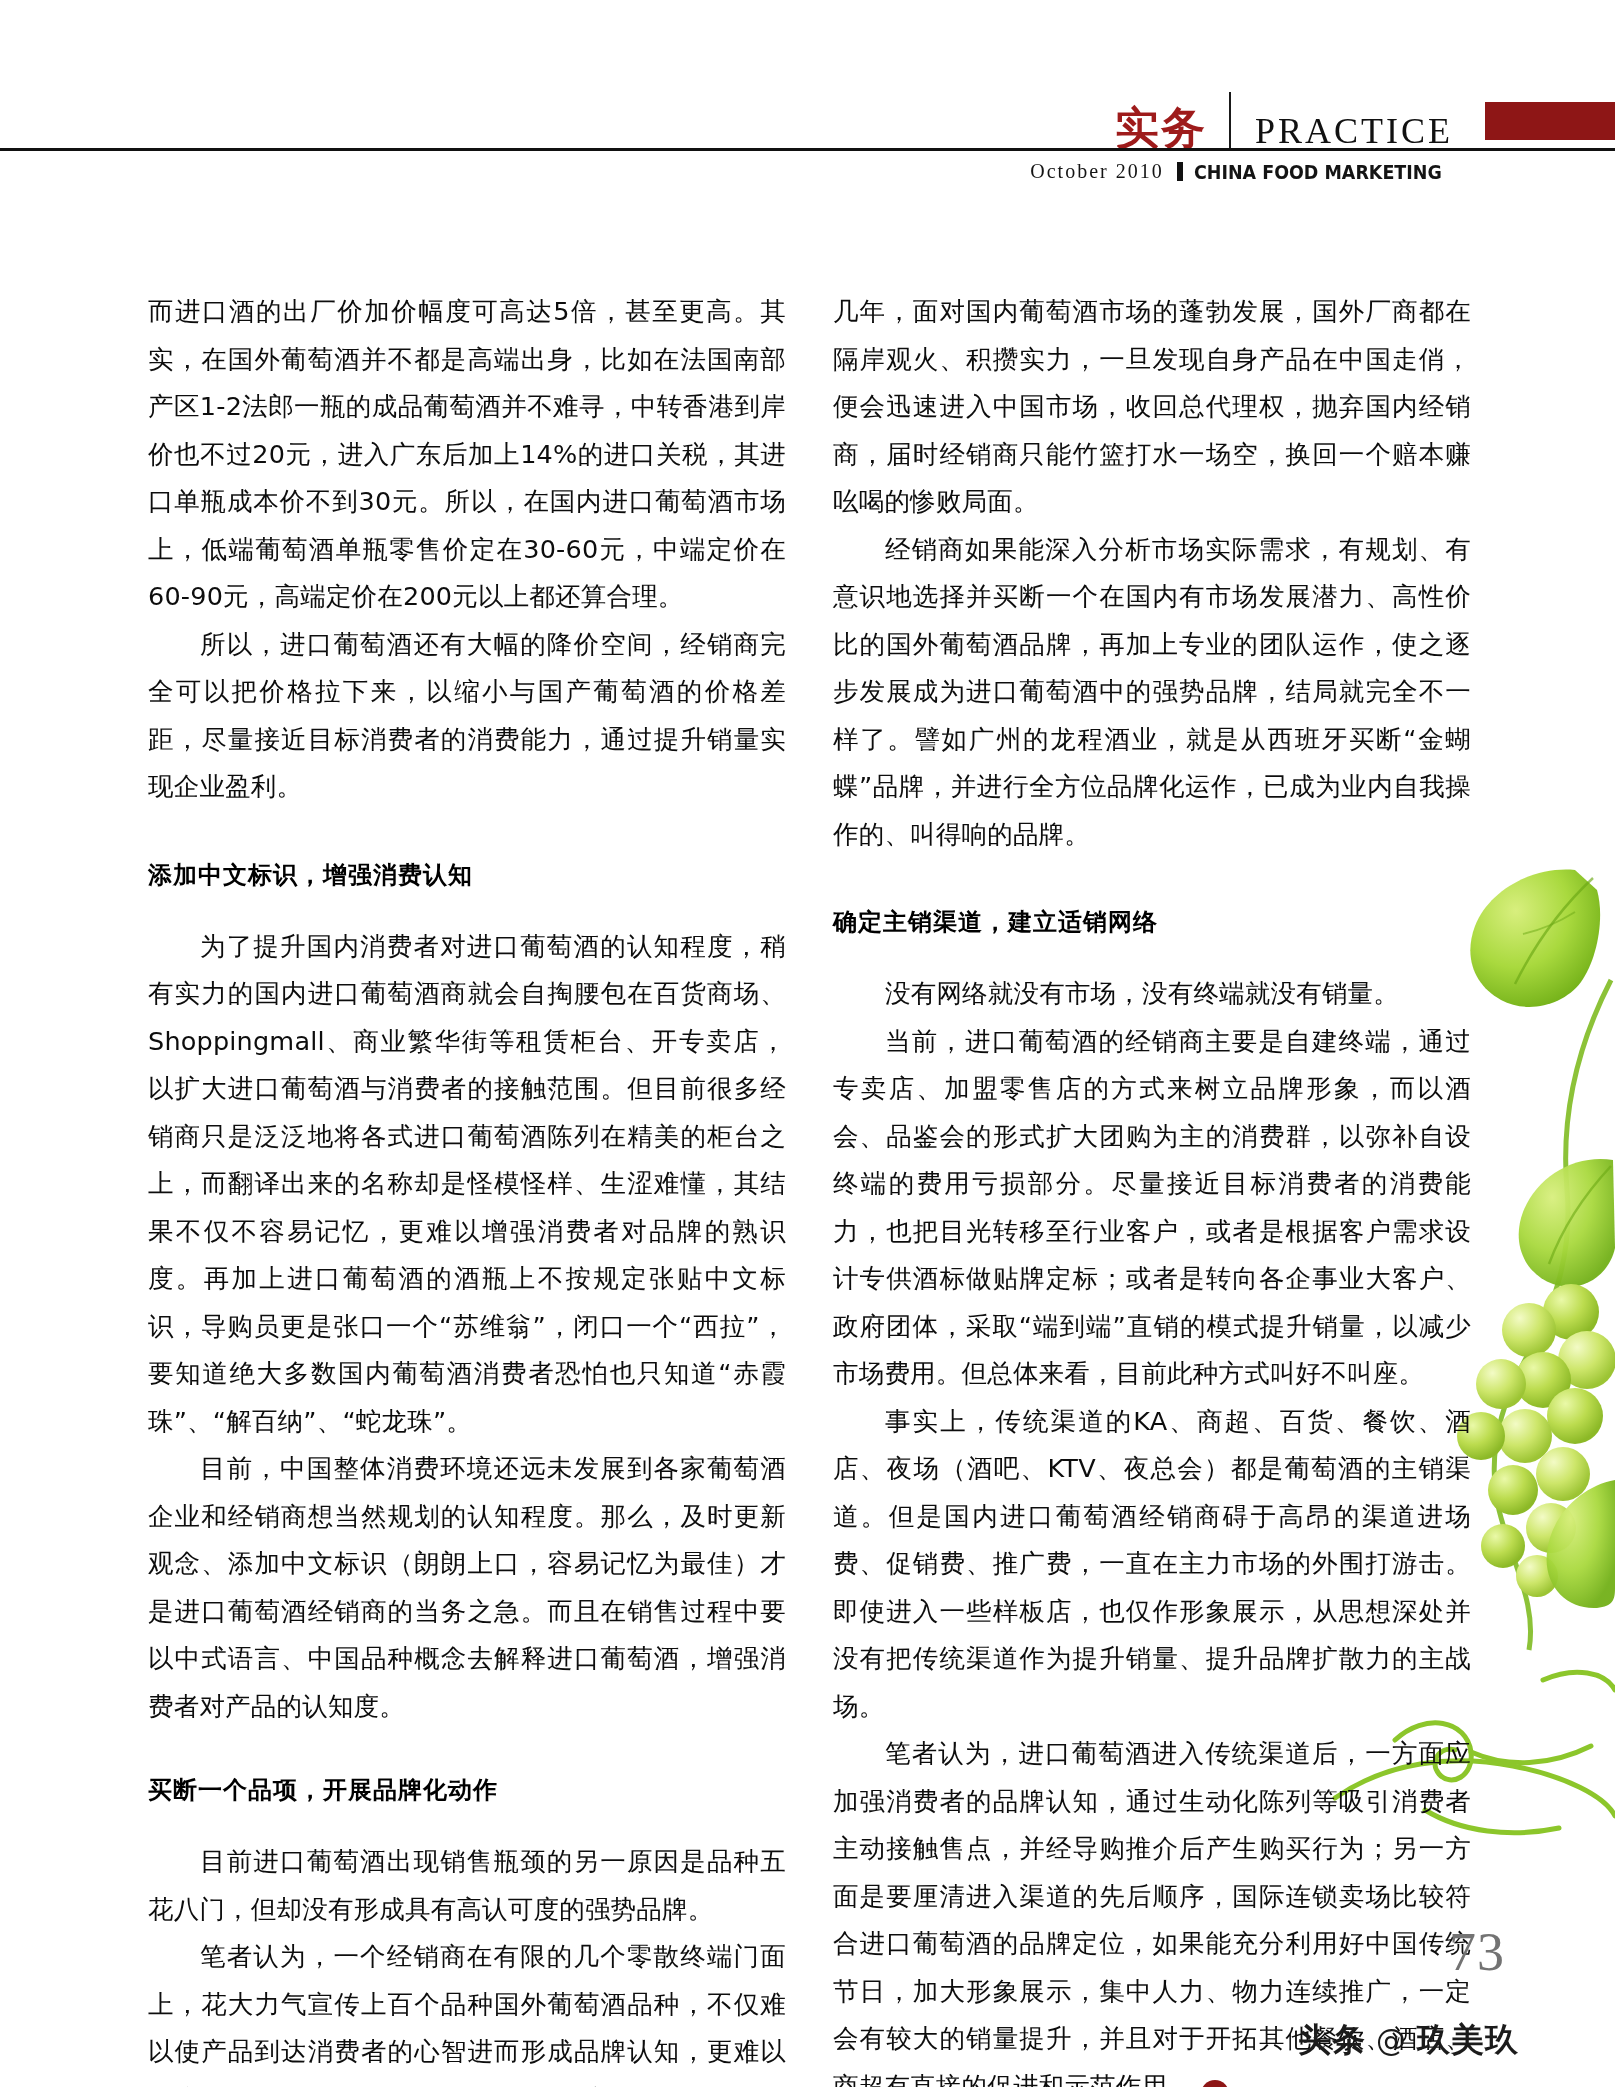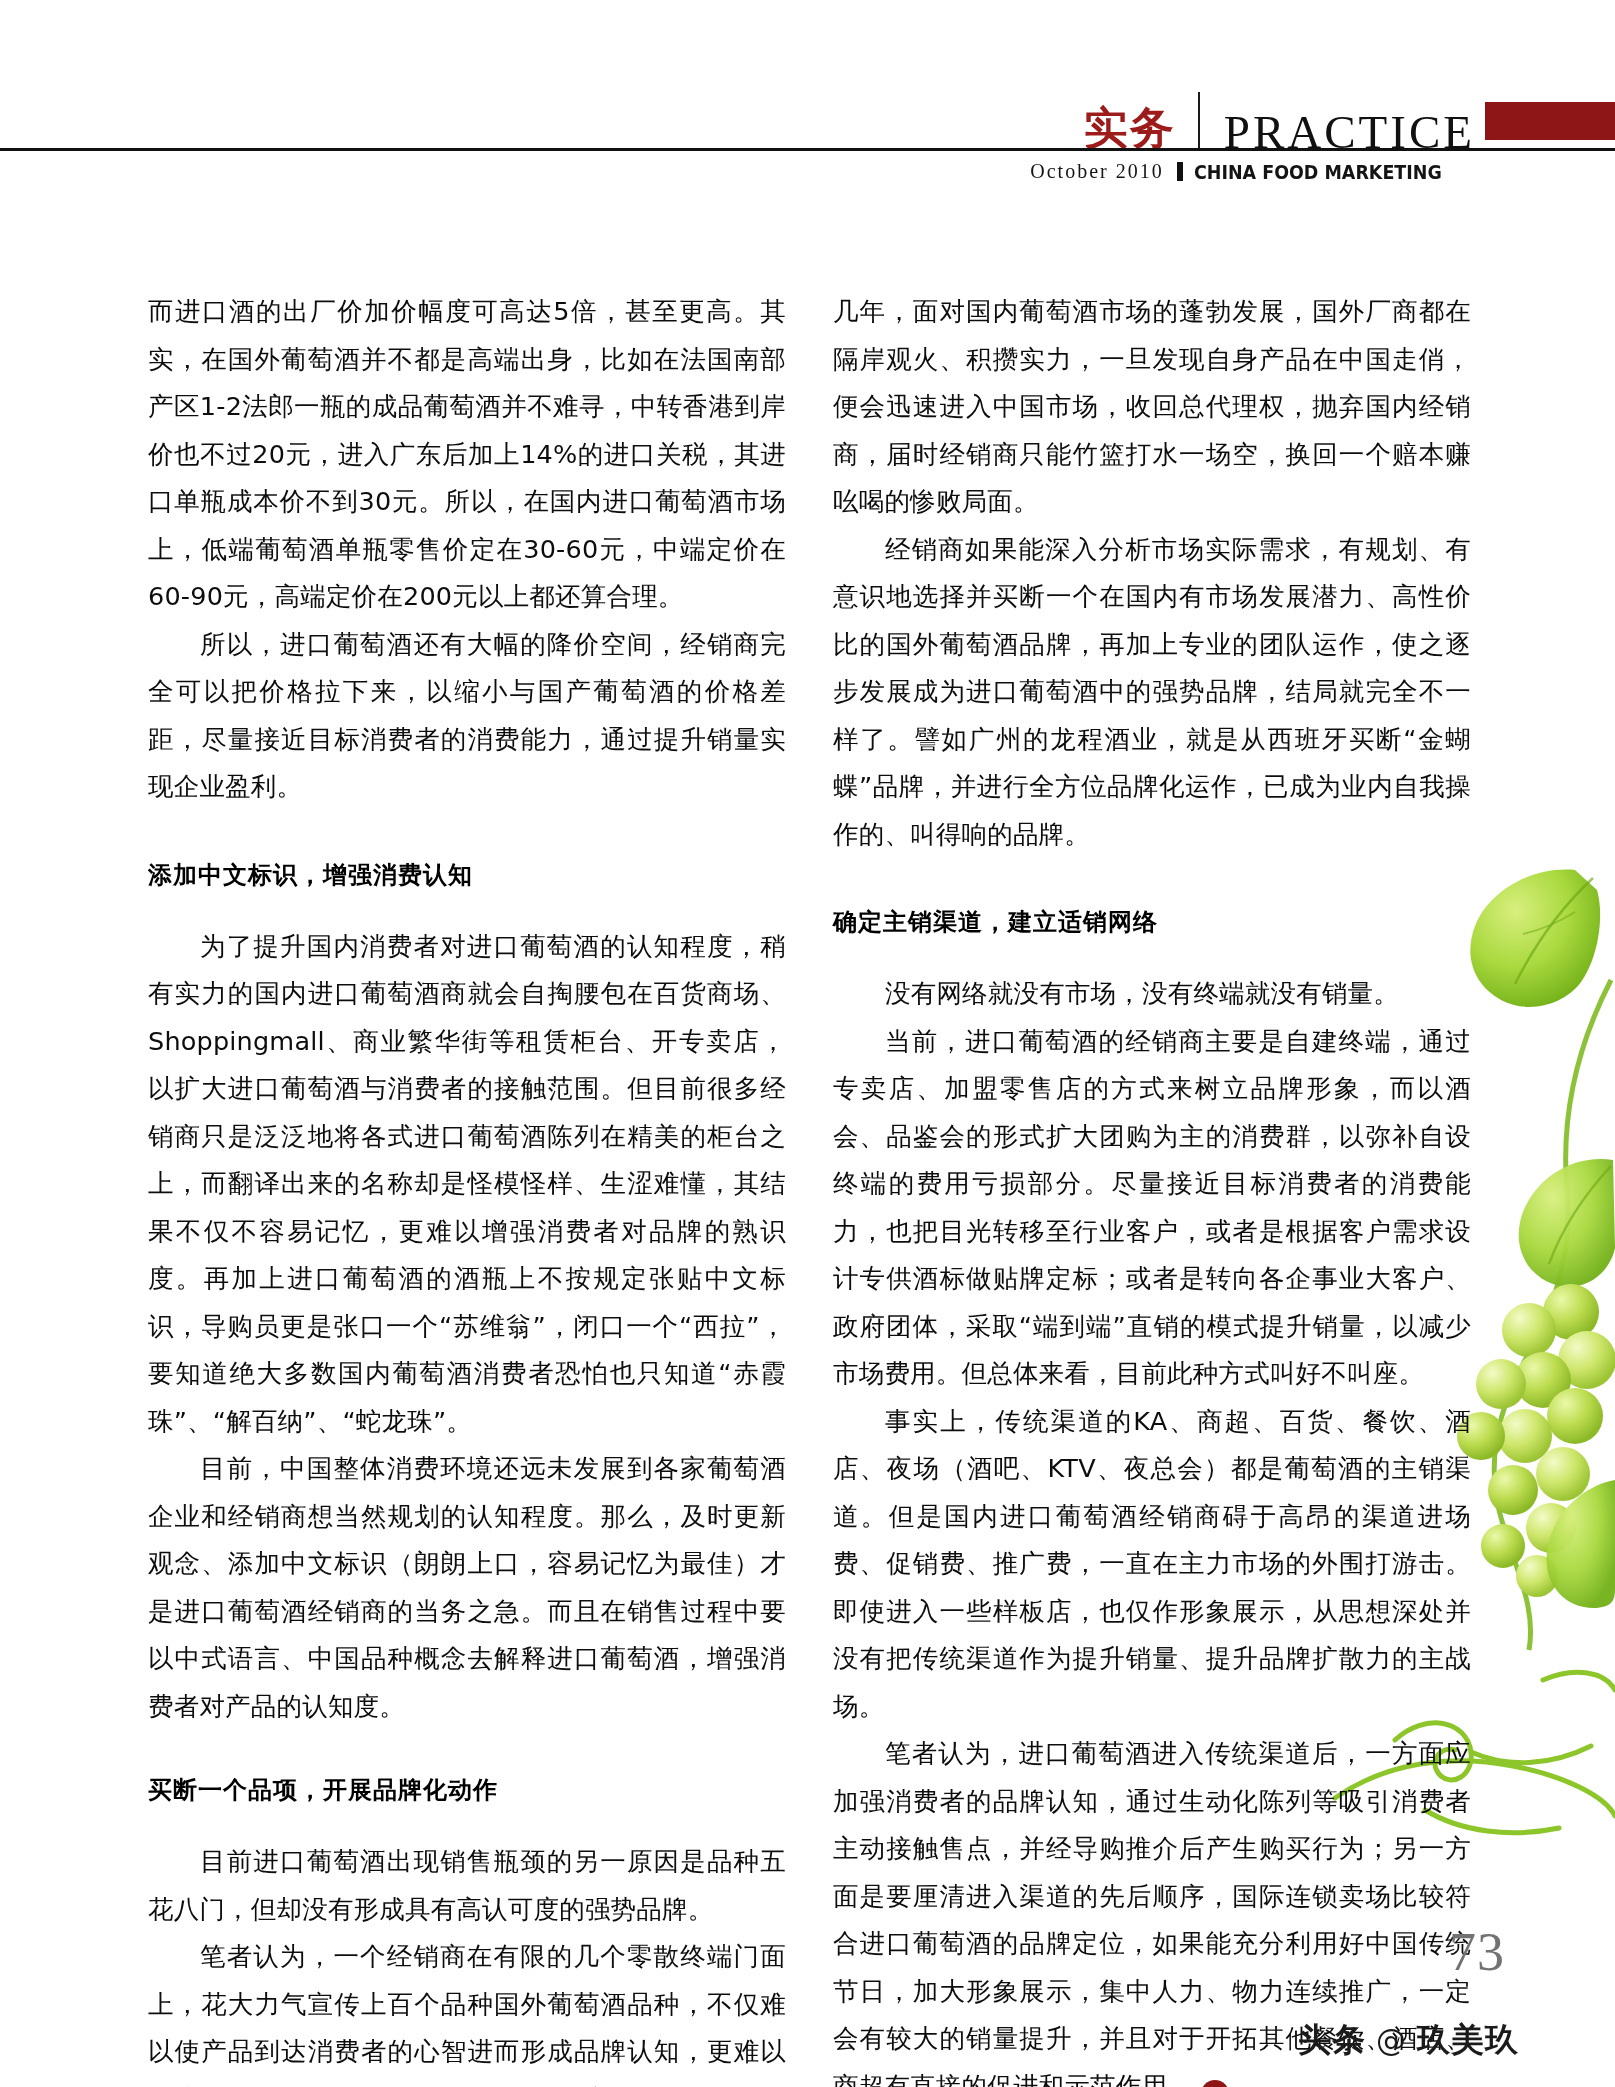"PRACTICE" .header-en { font-size: 47px -> 36px; padding-right: 10px -> 32px; top: 8px -> 1px }
